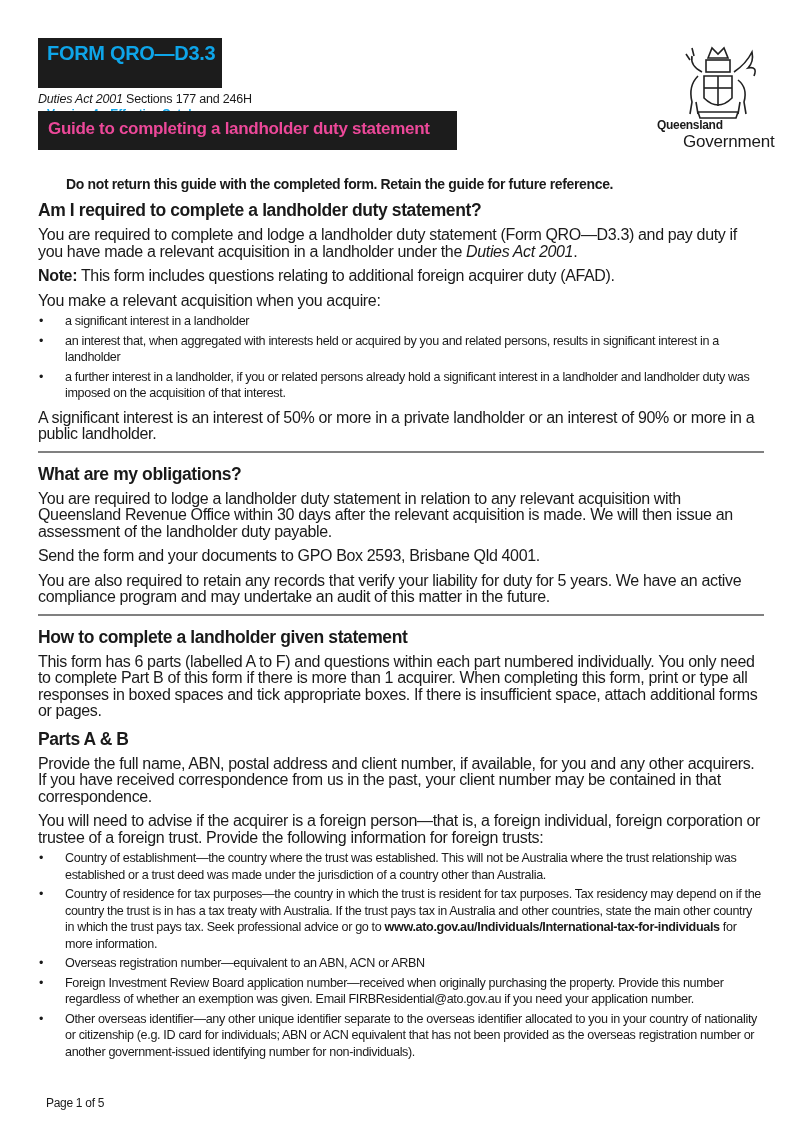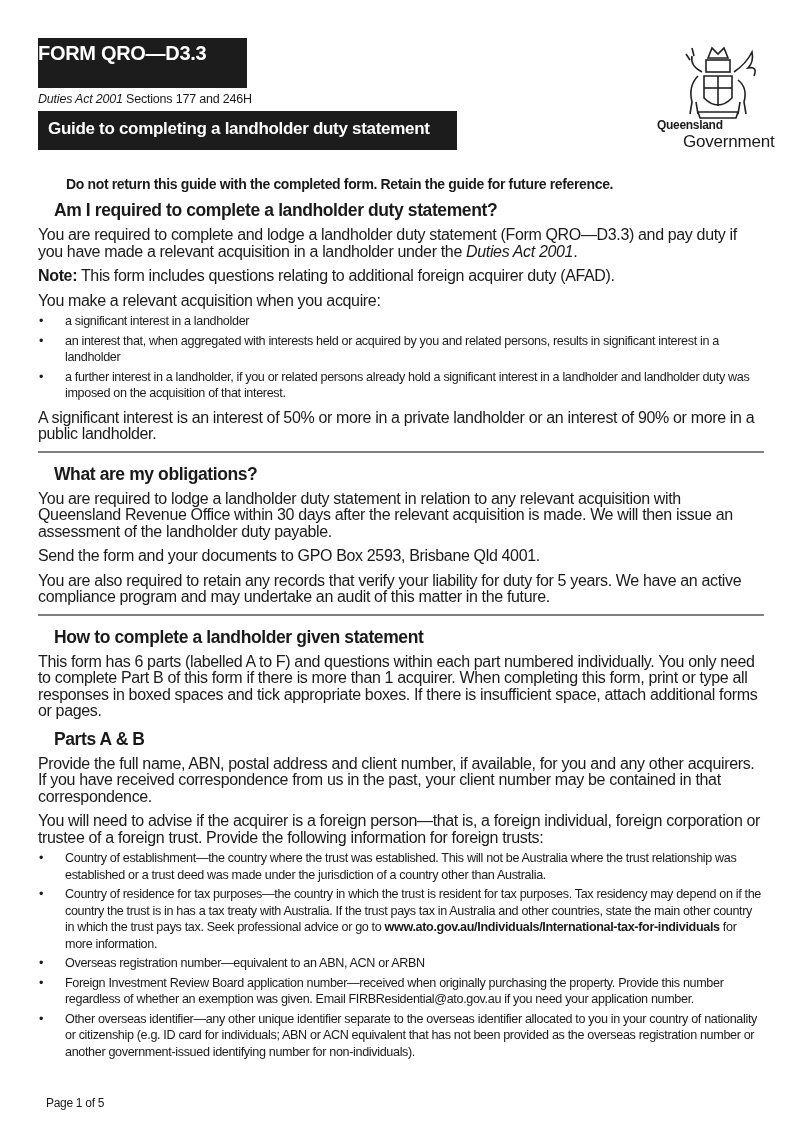"FORM QRO—D3.3" .form-box { color: #ffffff -> #0ea5e9; padding: 4px 4px 0 0 -> 4px 4px 0 9px; width: 209px -> 184px }
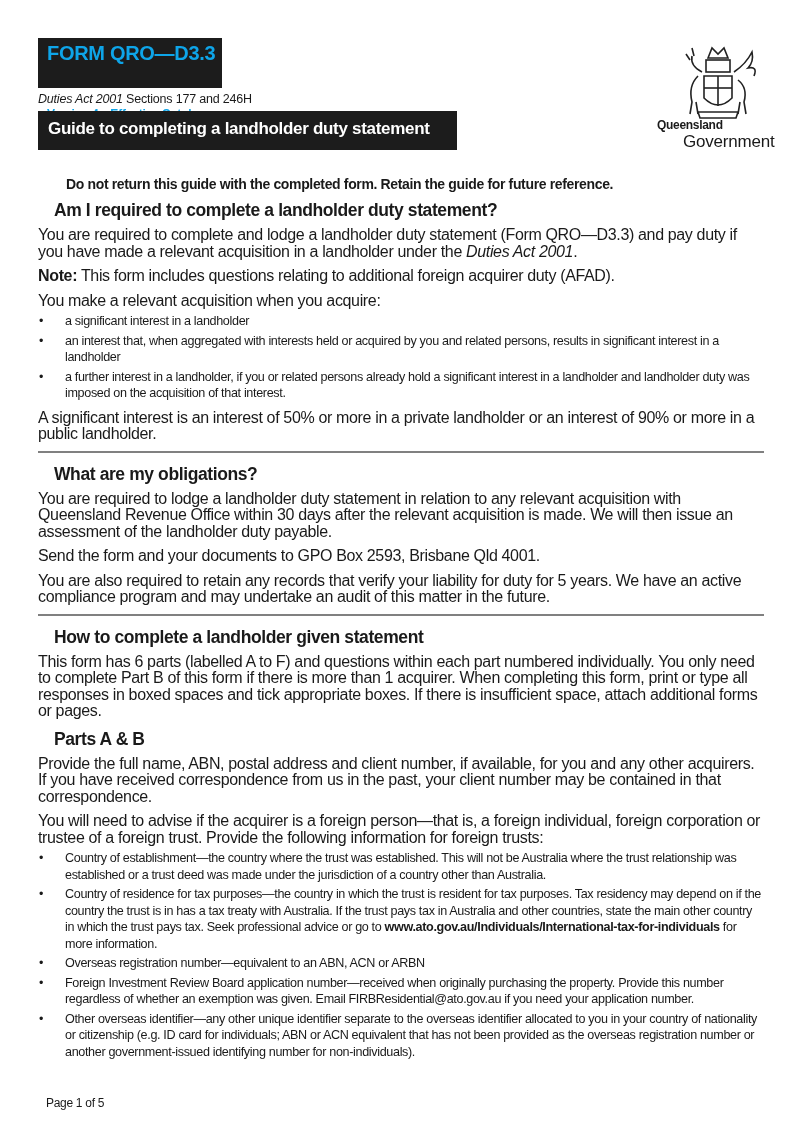"Guide to completing a landholder" .guide-box { color: #ffffff -> #ec4899 }
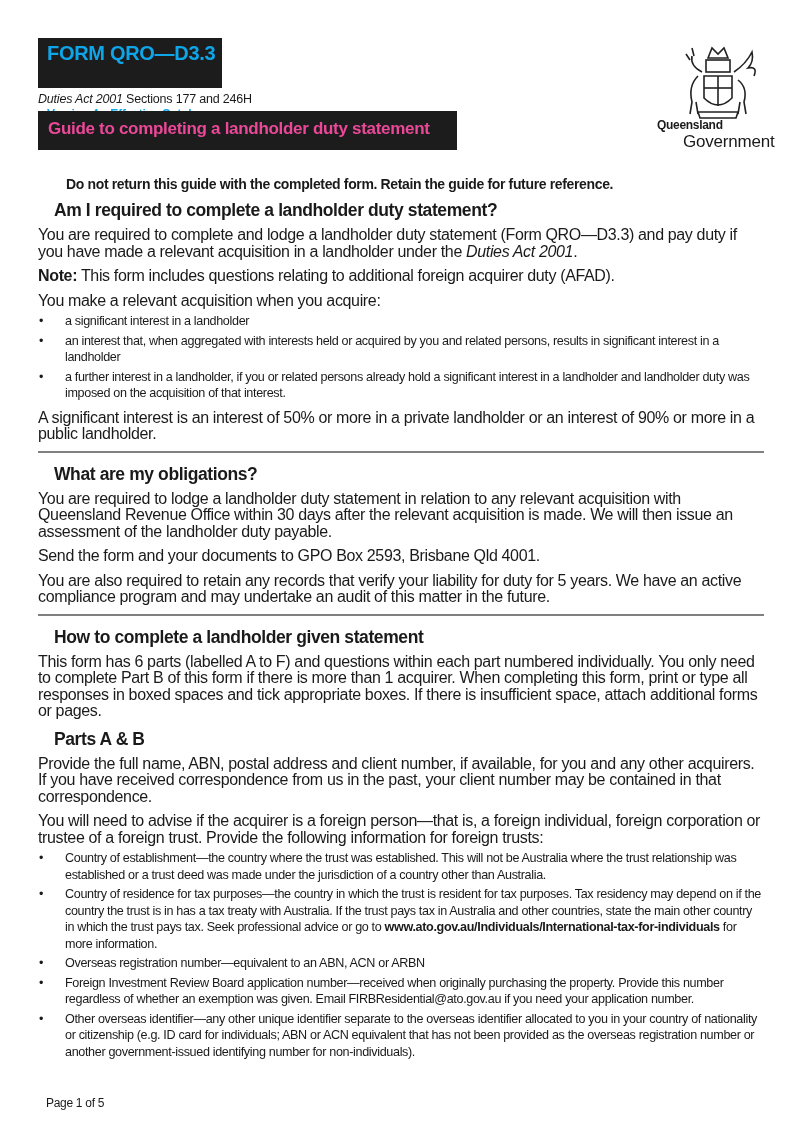"Am I required to complete" h2 { margin: 0 0 6px 16px -> 0 0 6px 0 }
